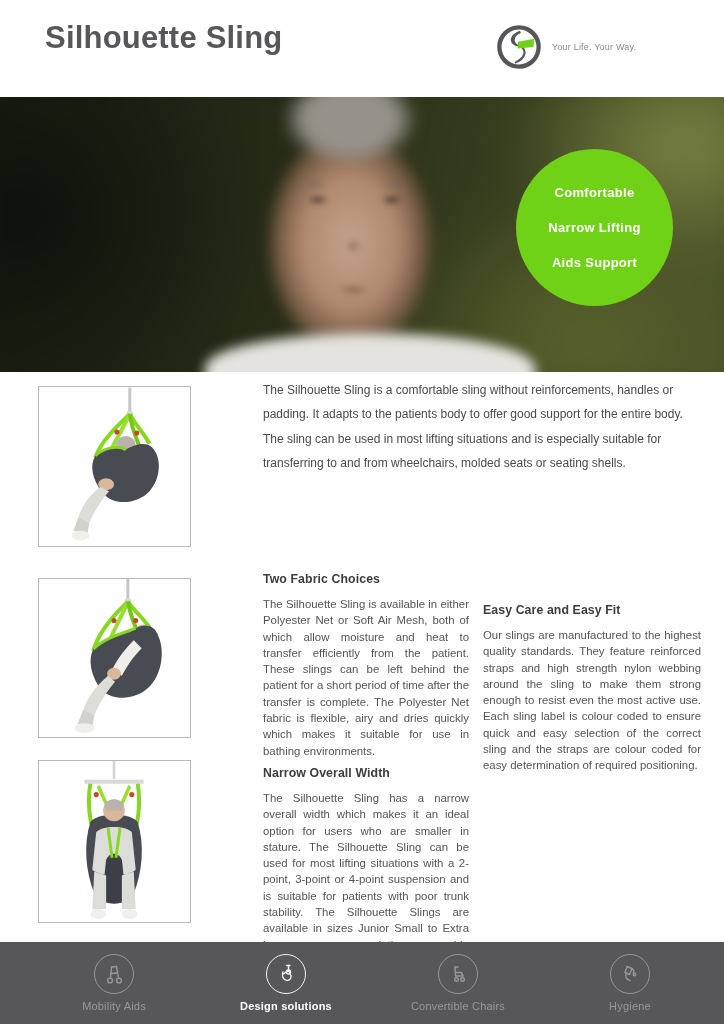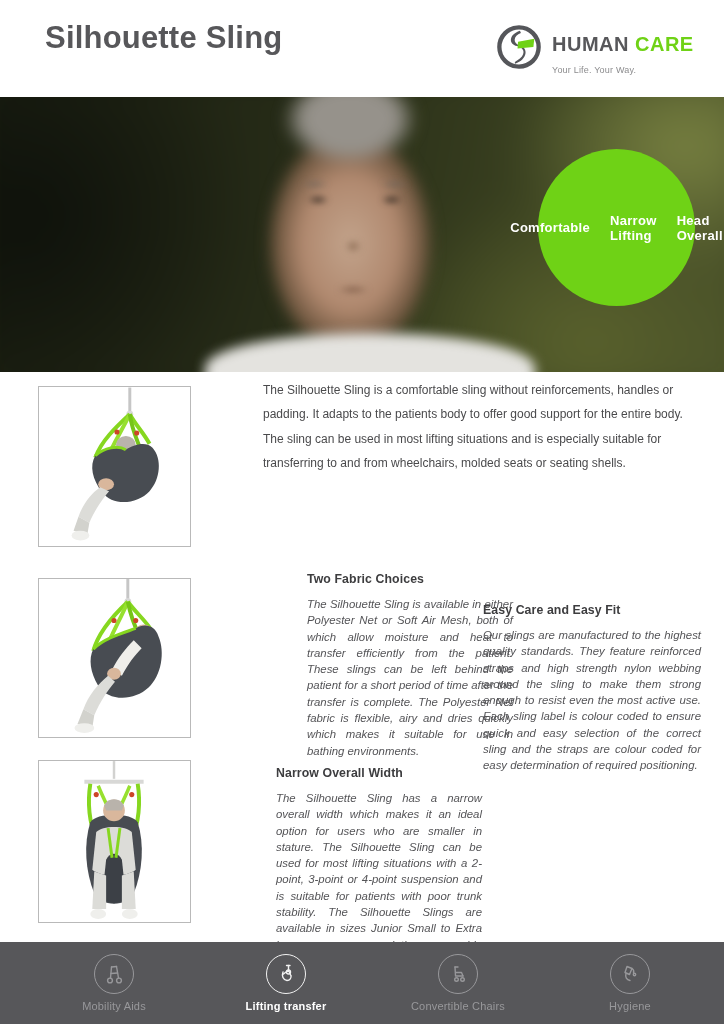"HUMAN CARE" div.logo-brand { html: <div> <span>HUMAN</span> <span>CARE</span> </div> -> none }
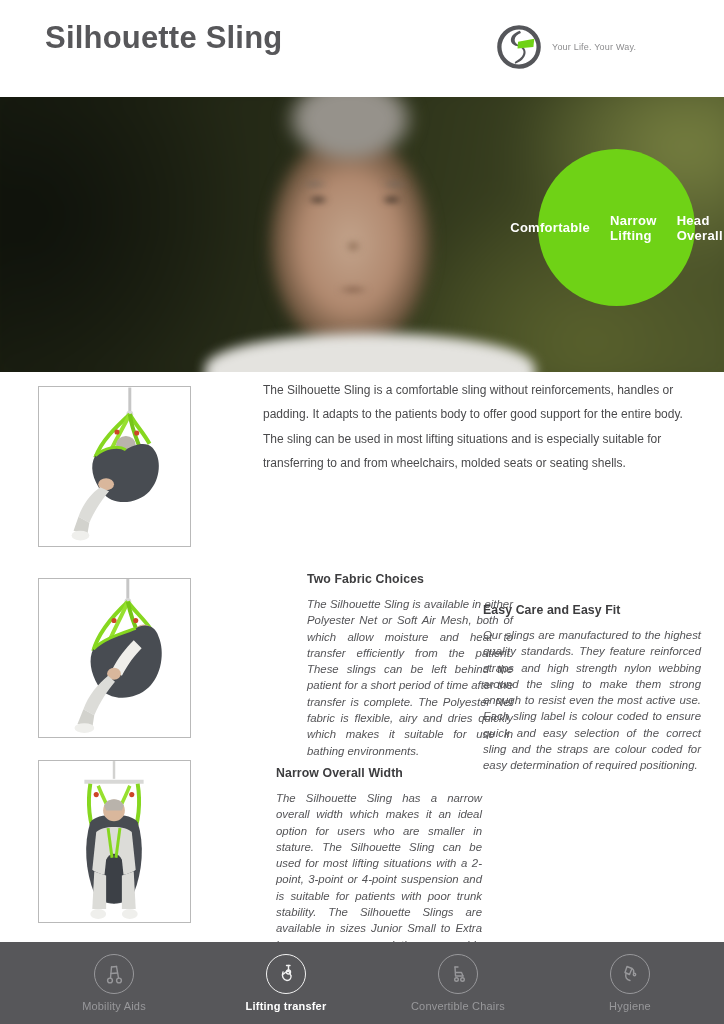"Comfortable" .badge-circle { flex-direction: row -> column; left: 538px -> 516px }
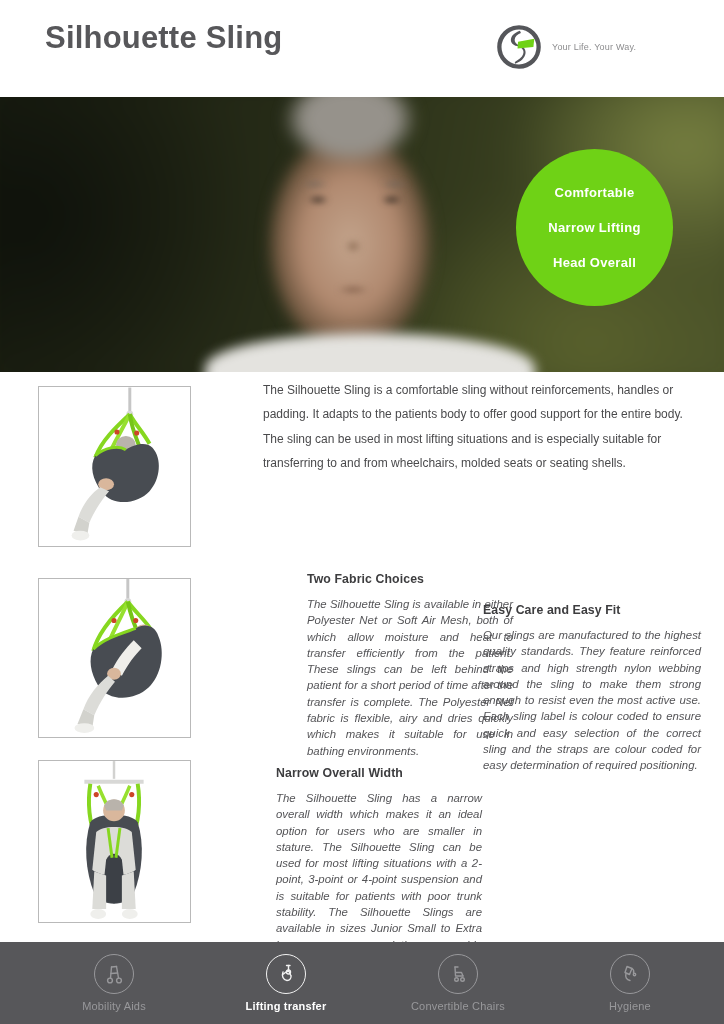"Head Overall" div.badge-line { text: Head Overall -> Aids Support }
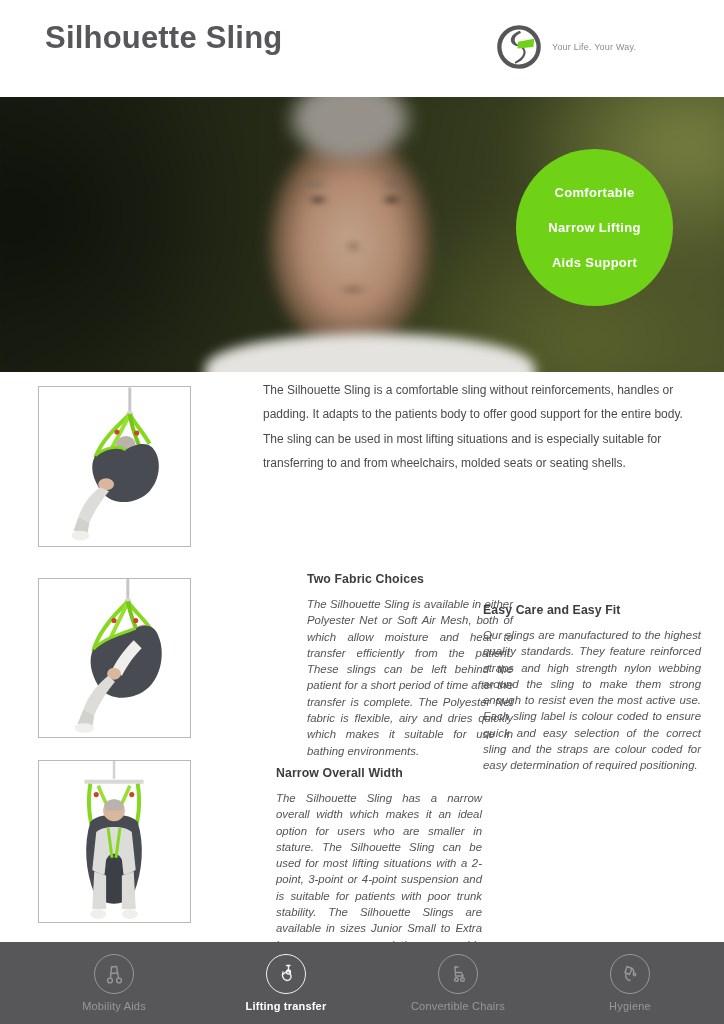"Two Fabric Choices" .sec-1 { margin-left: 44px -> none }
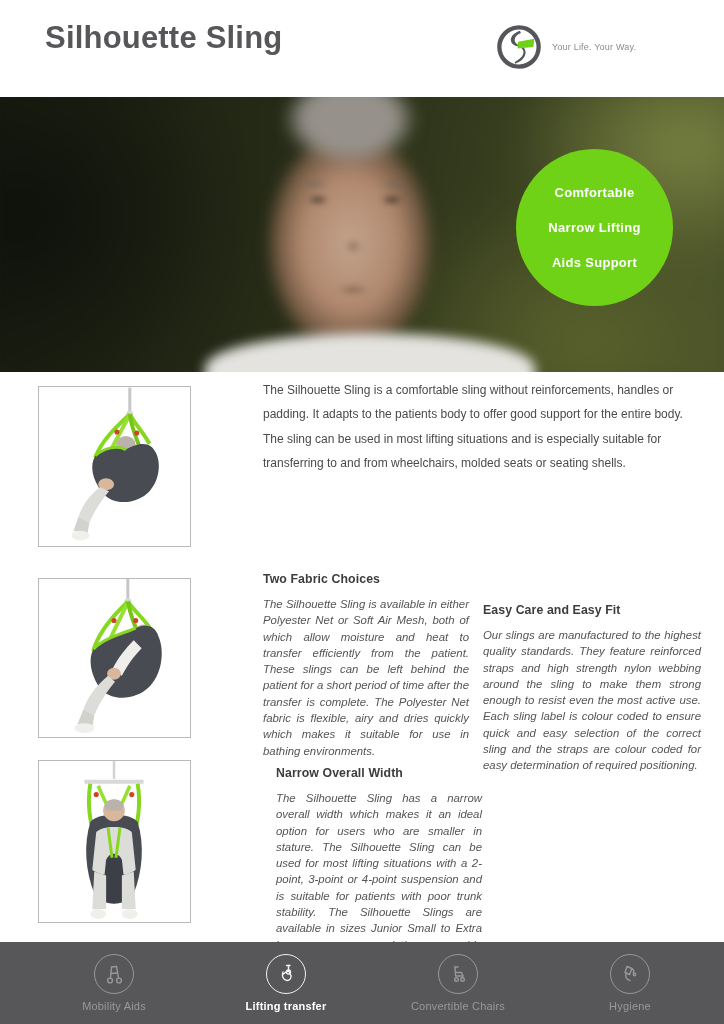"The Silhouette Sling is available" .sec-b { font-style: italic -> none }
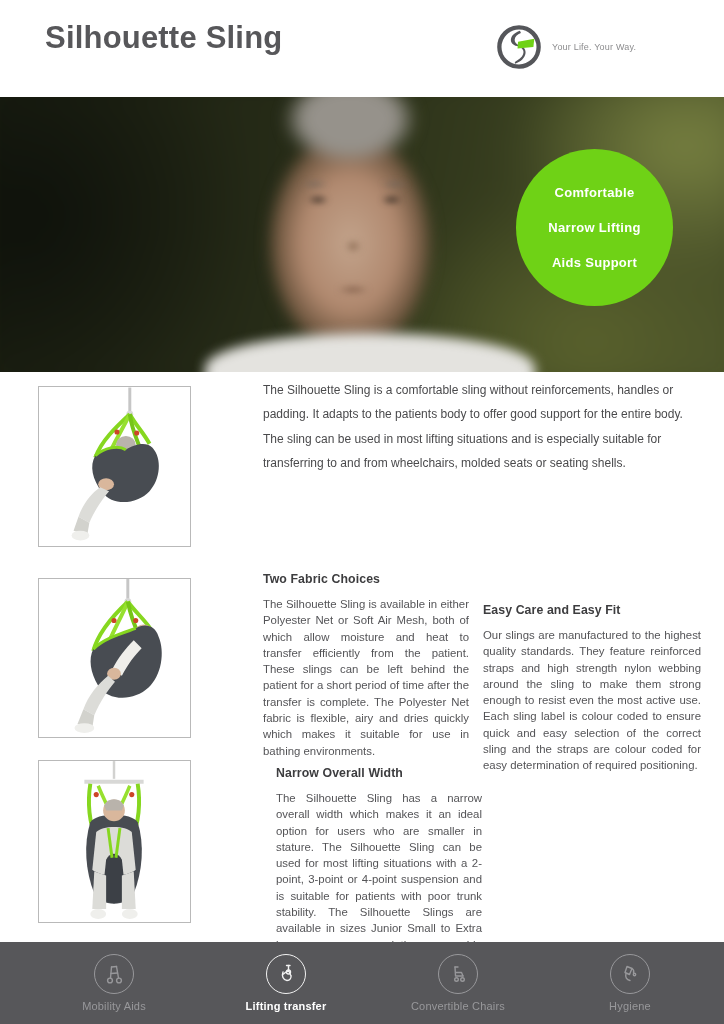"Narrow Overall Width" .sec-3 { left: 276px -> 263px }
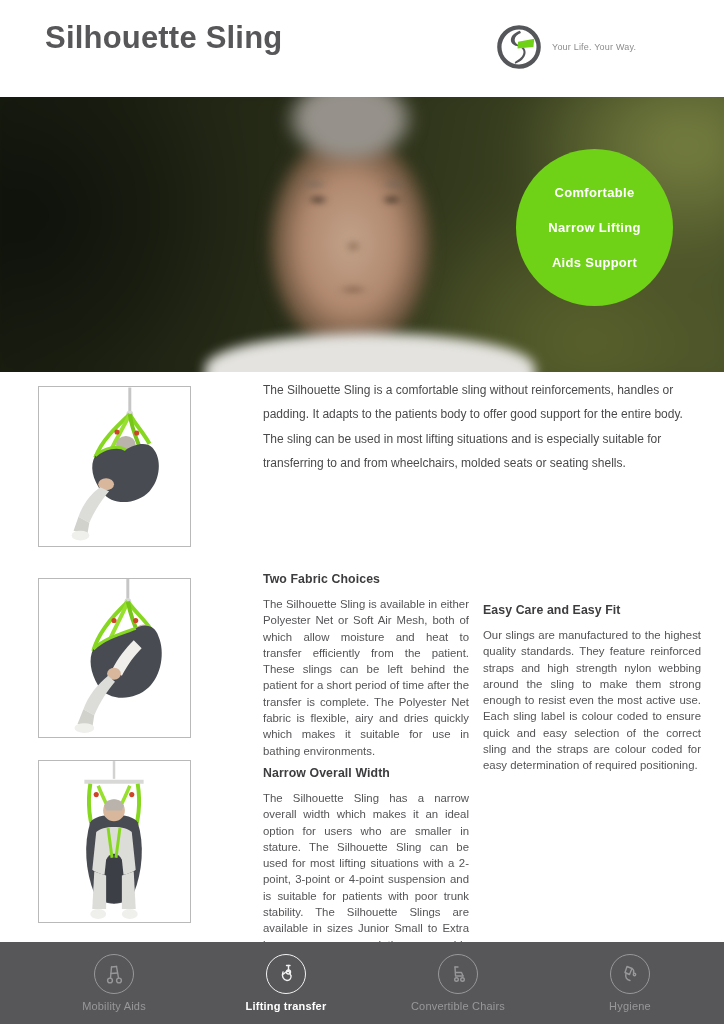"Lifting transfer" div.f-label { text: Lifting transfer -> Design solutions }
